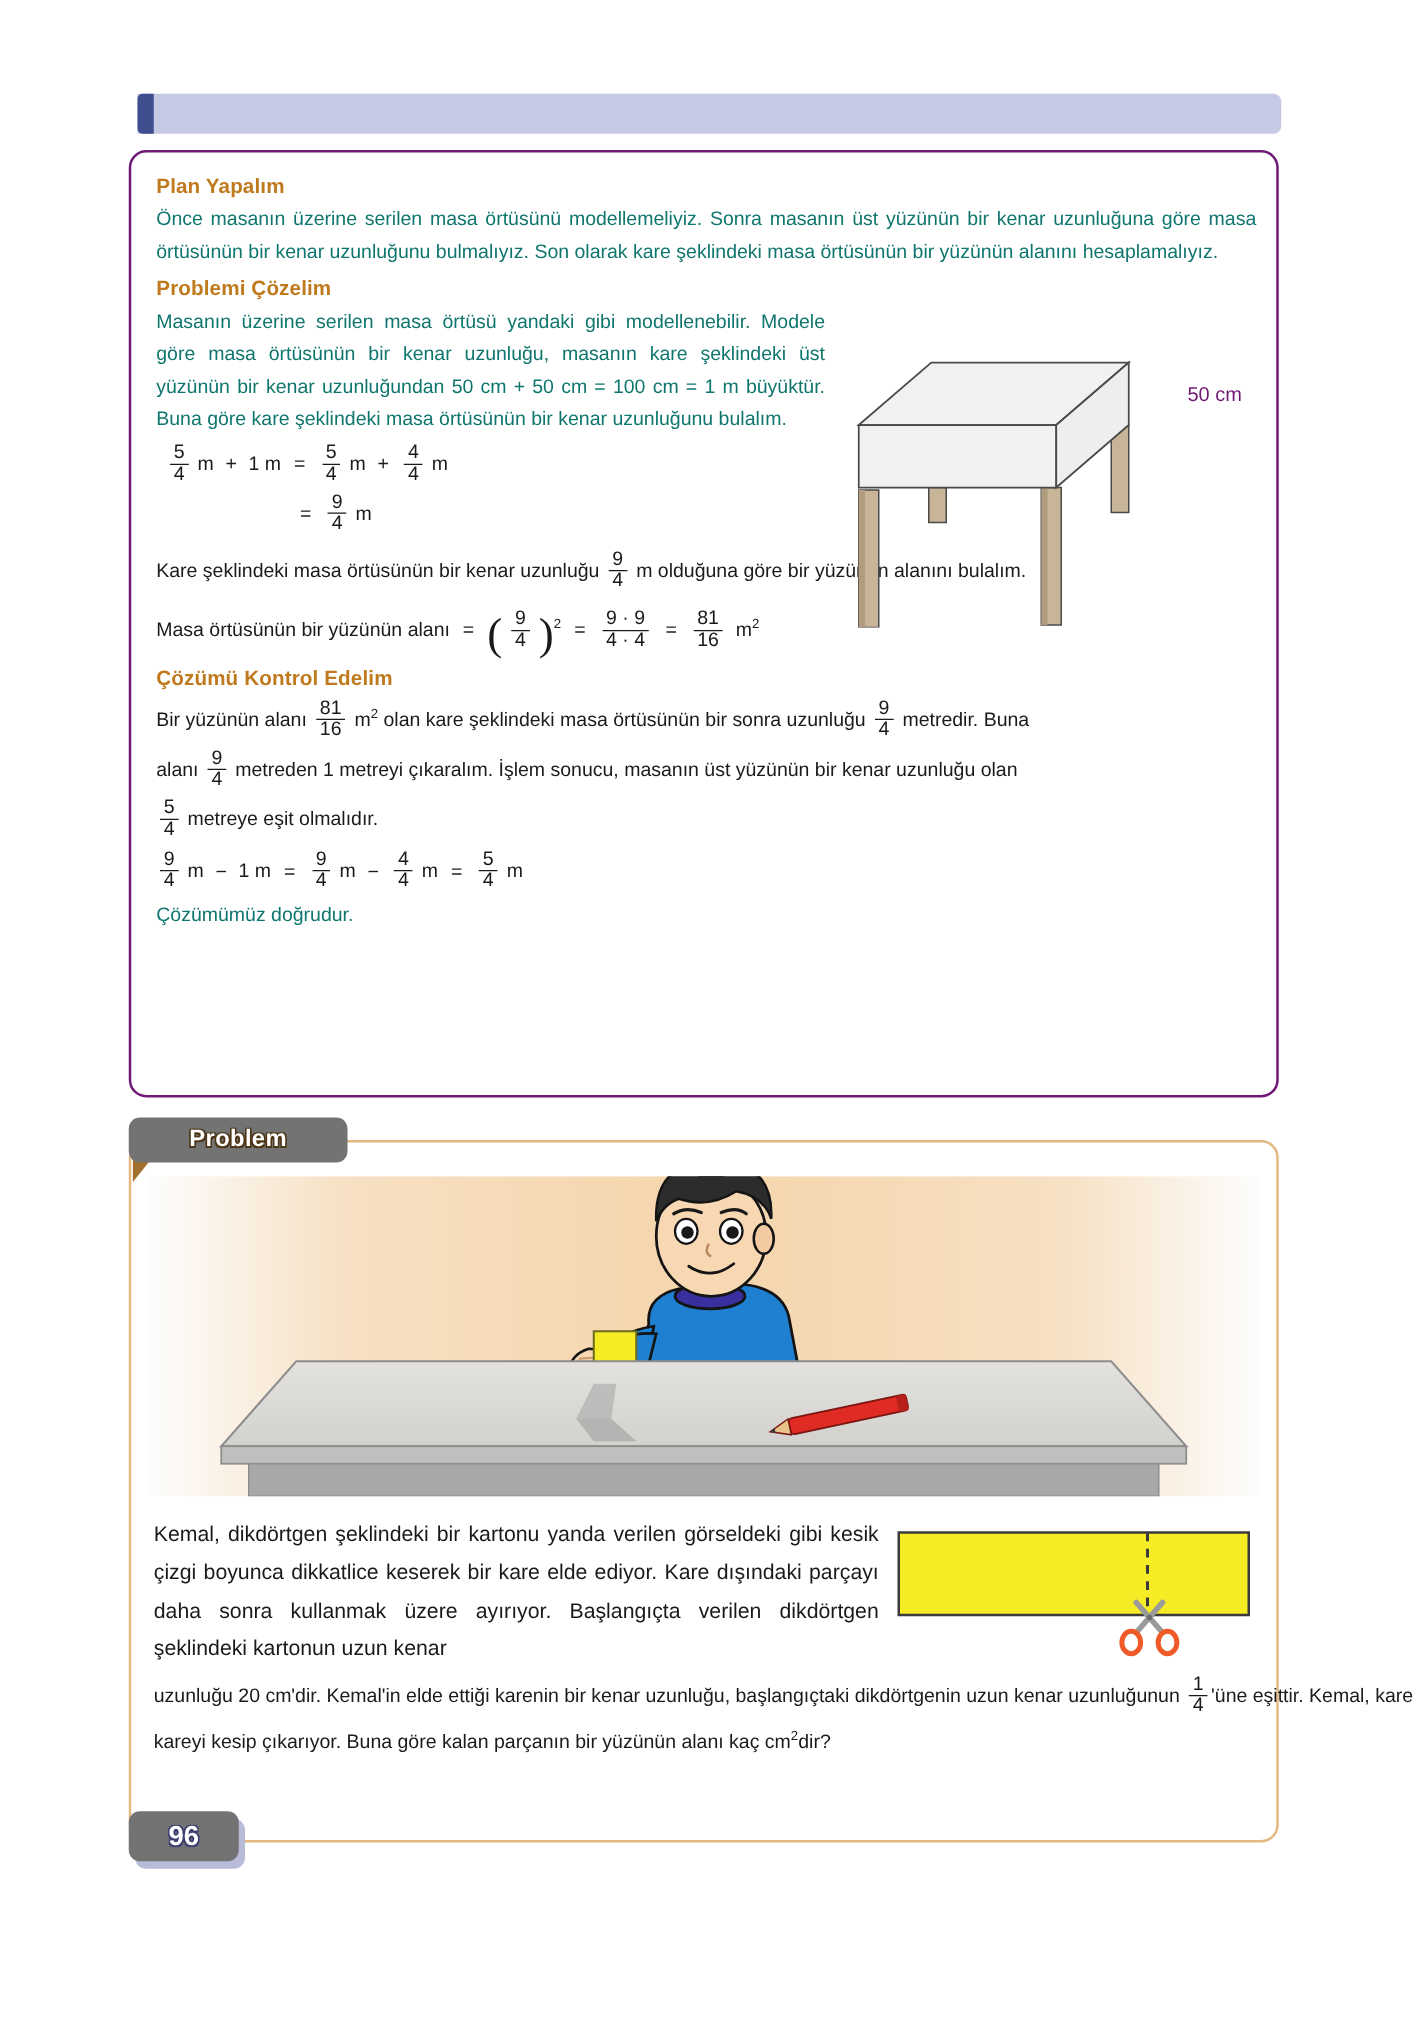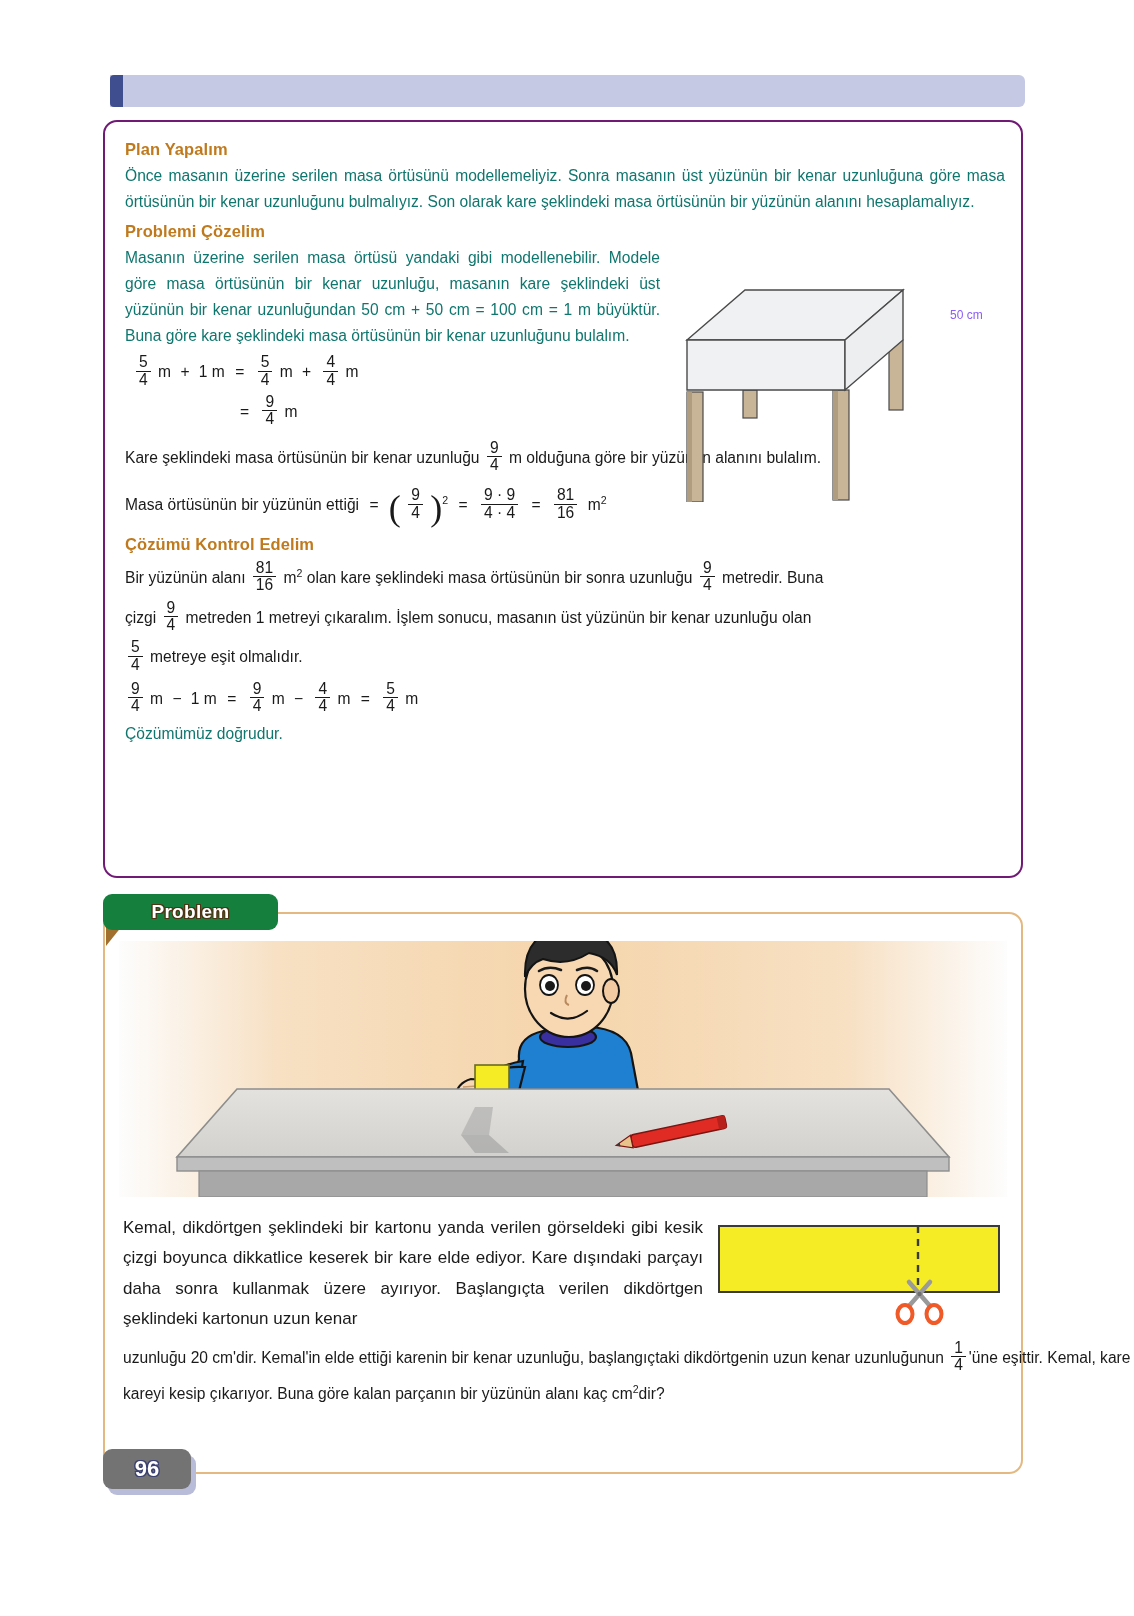"50 cm" #cm-label { color: #8b5cf6 -> #701a75; font-size: 12px -> 16px }
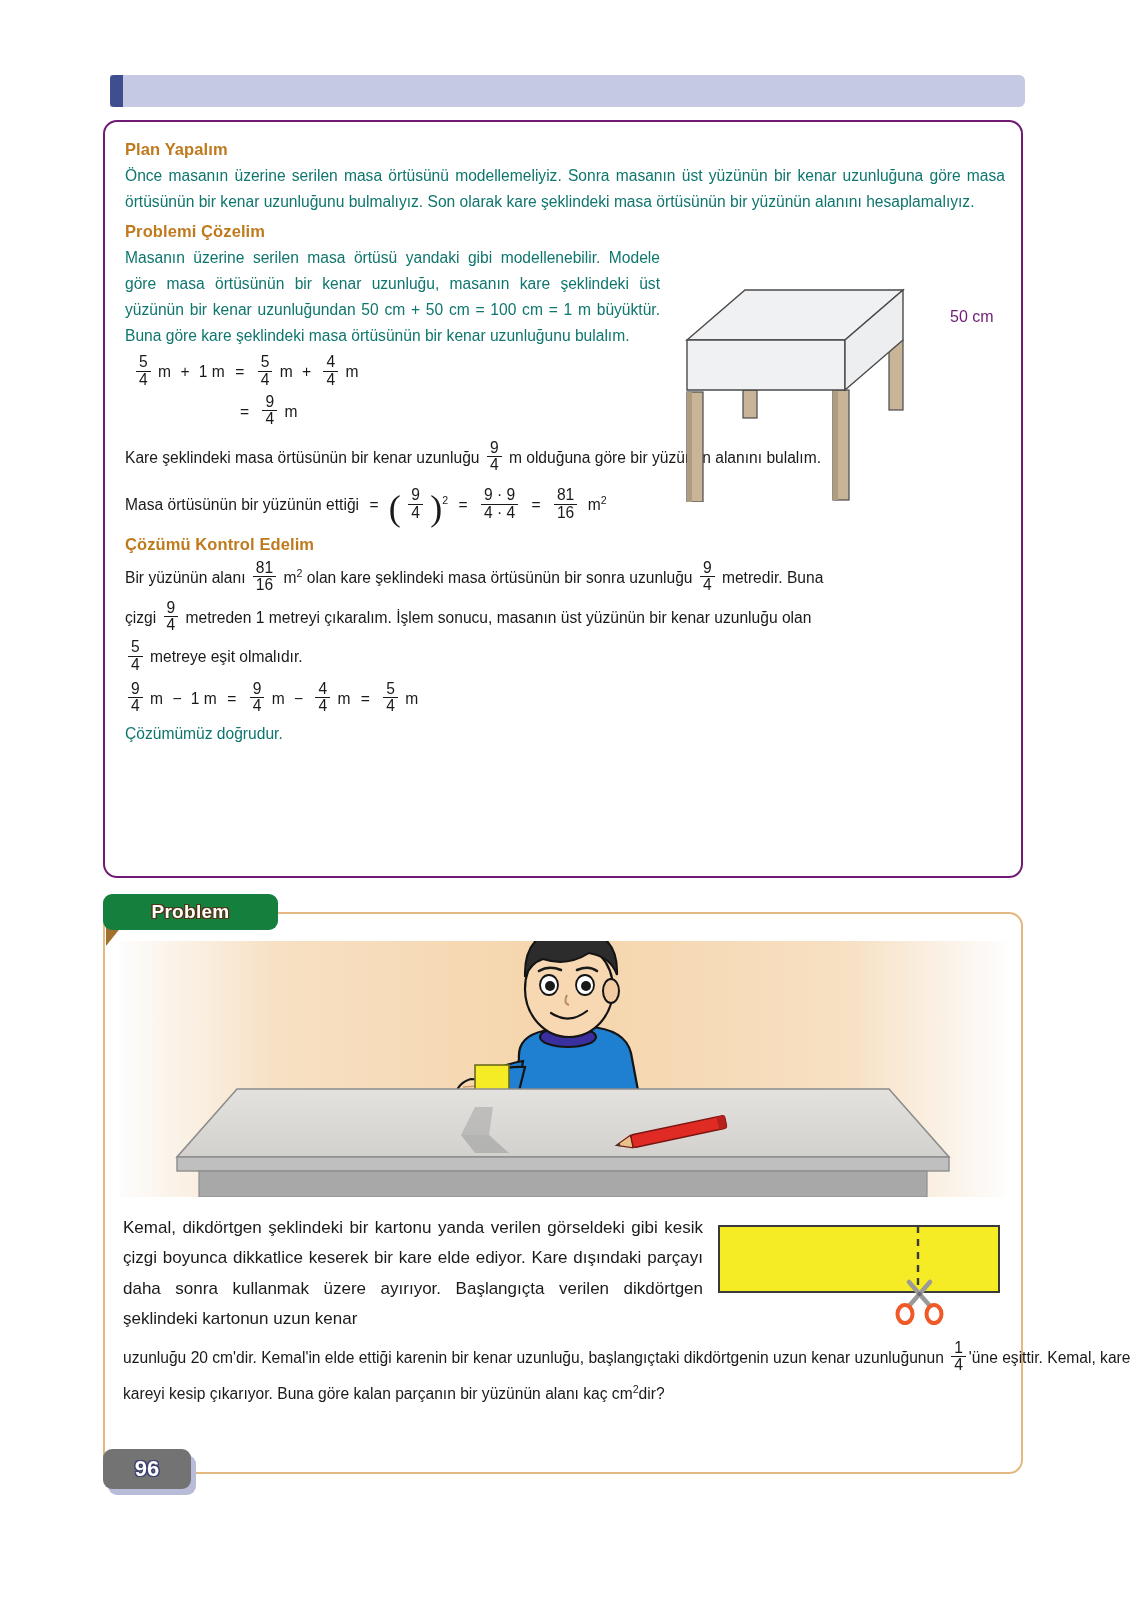"Masa örtüsünün bir yüzünün ettiği" span { text: ettiği -> alanı }
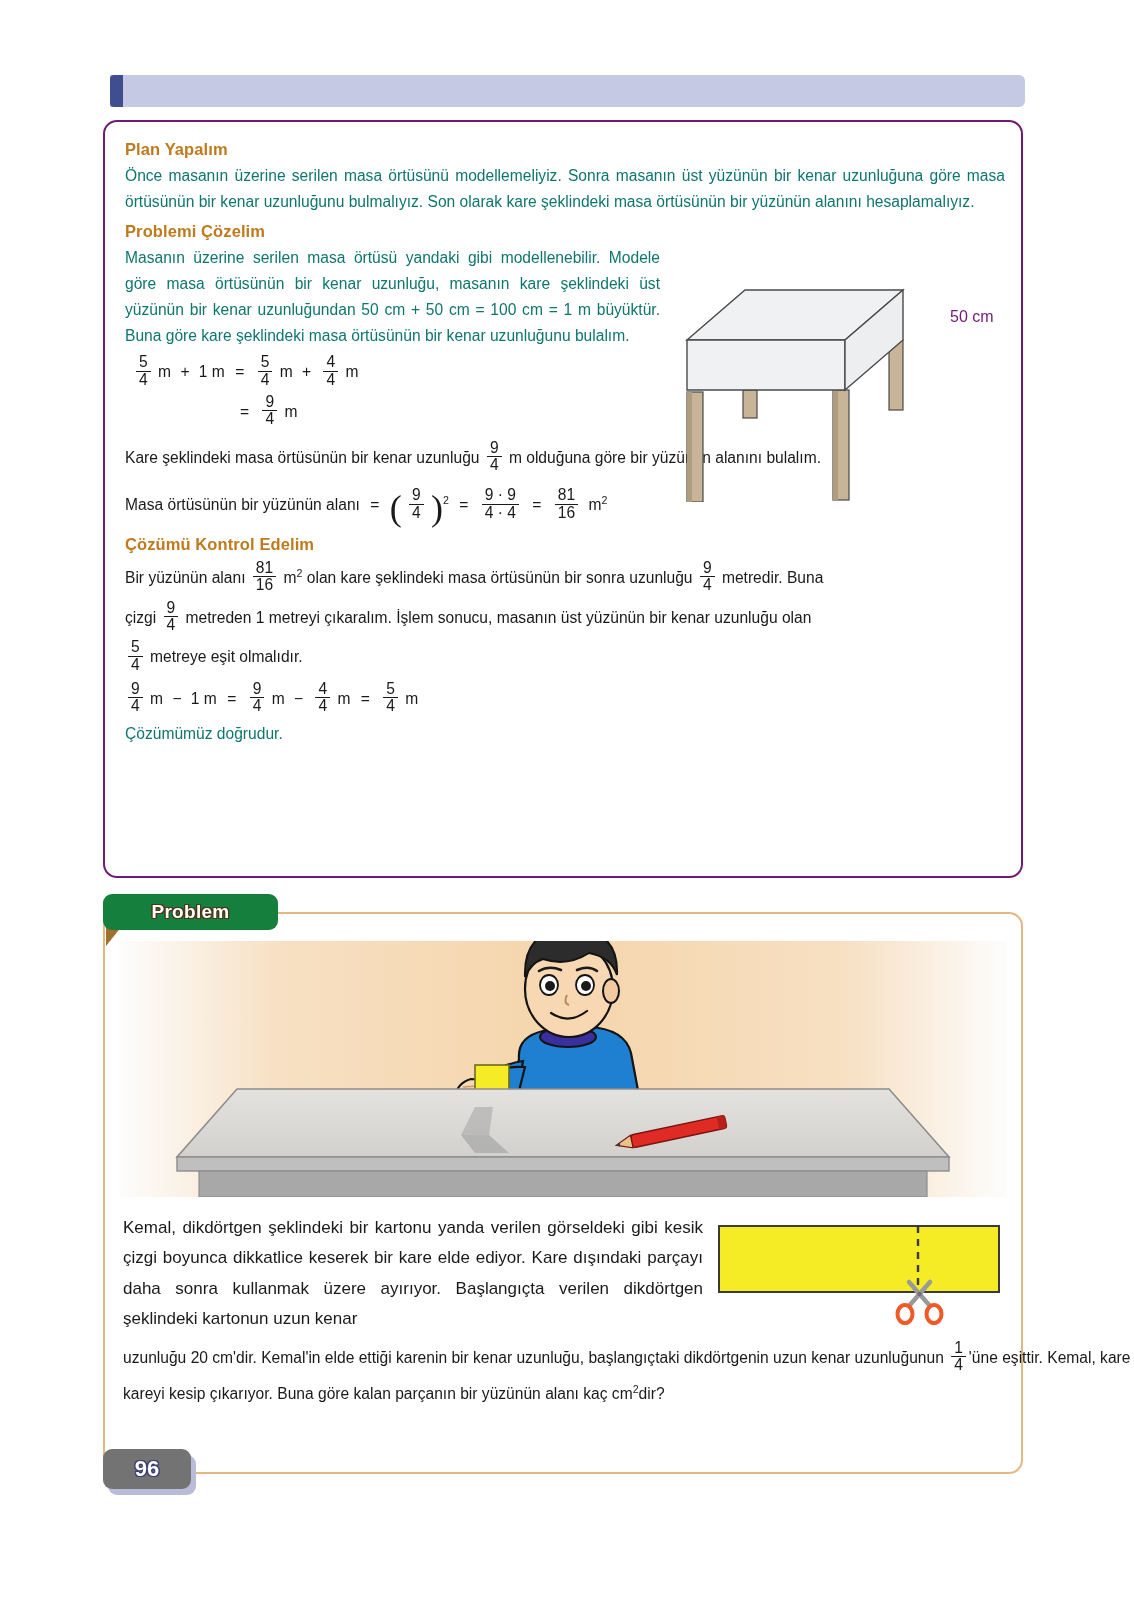"çizgi" span { text: çizgi -> alanı }
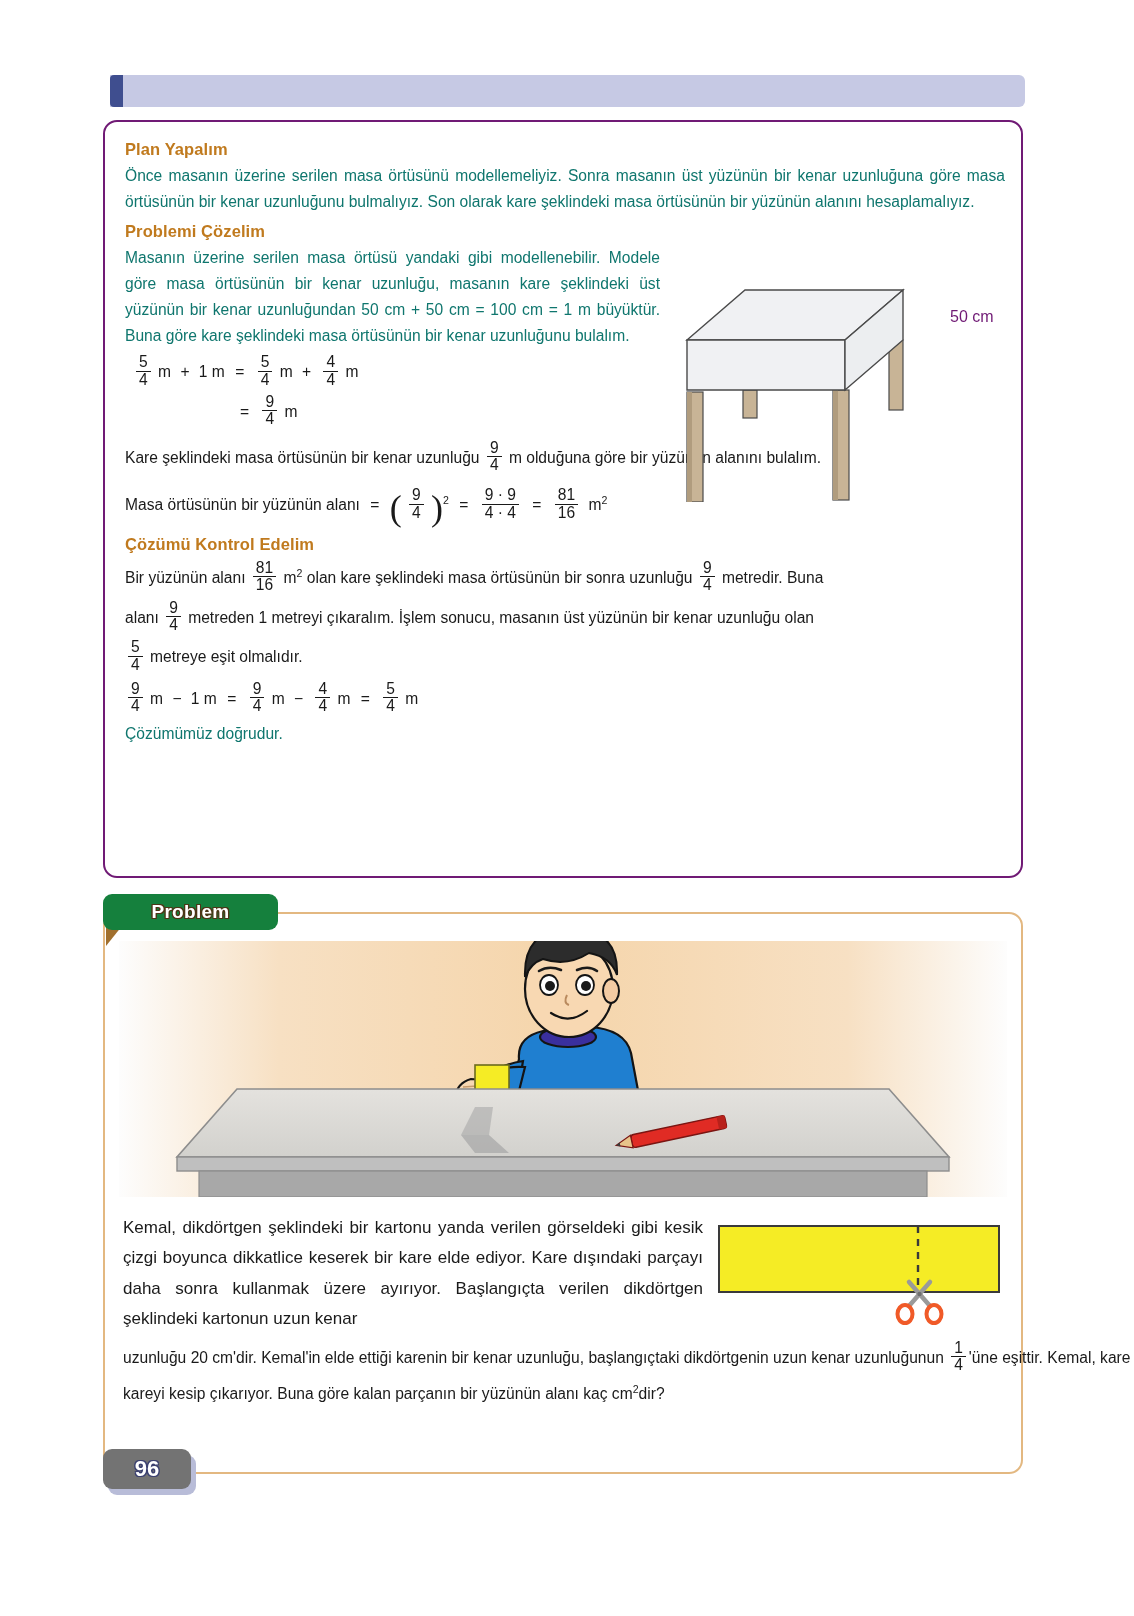"Problem" #problem-tab { background: #15803d -> #737373 }
